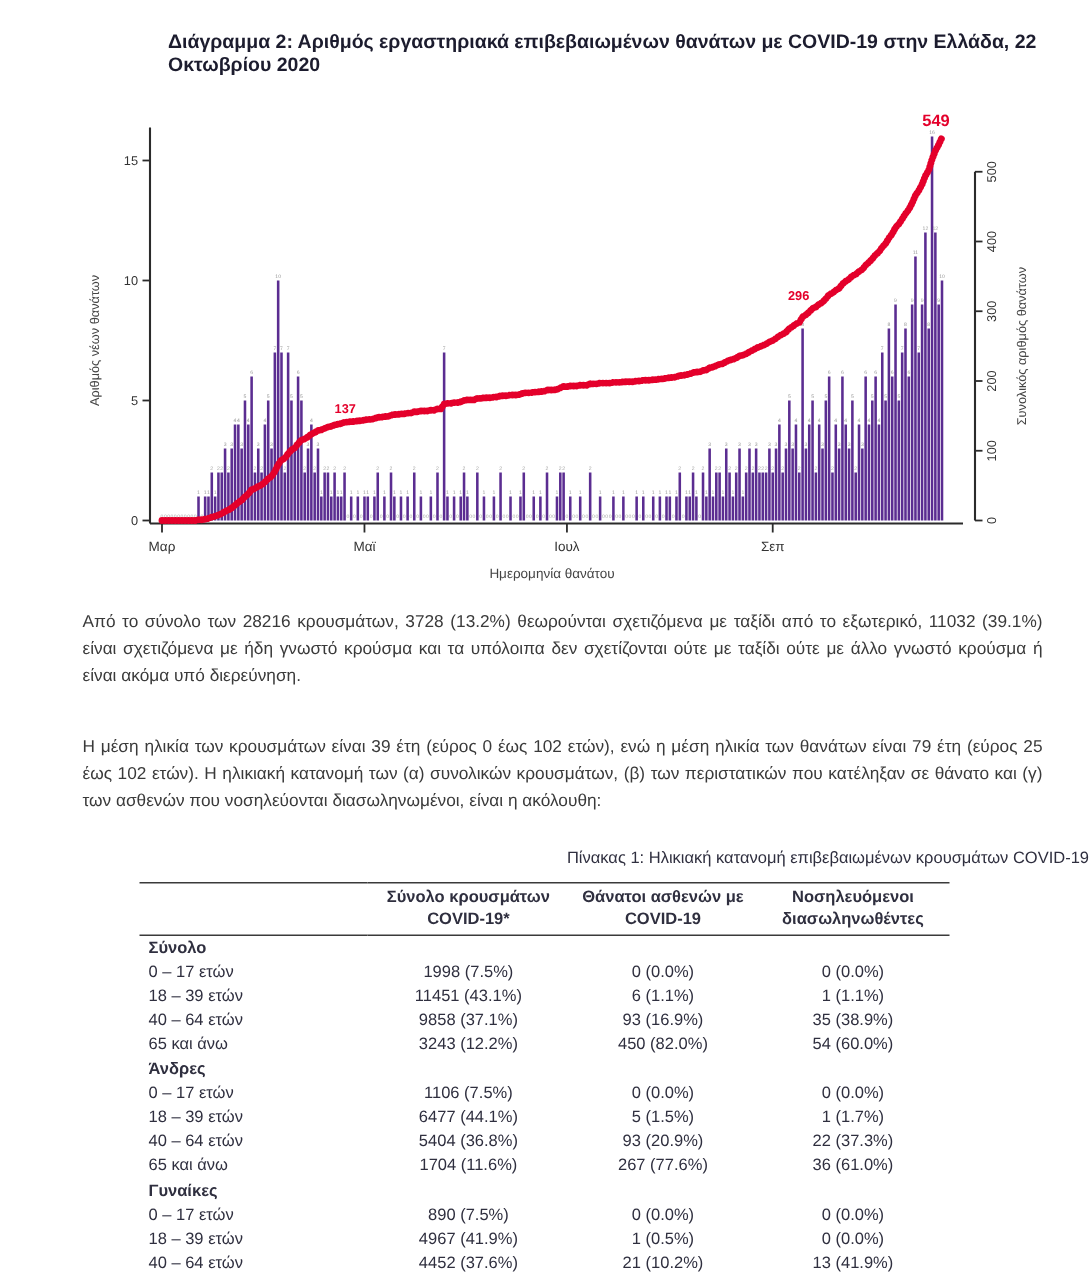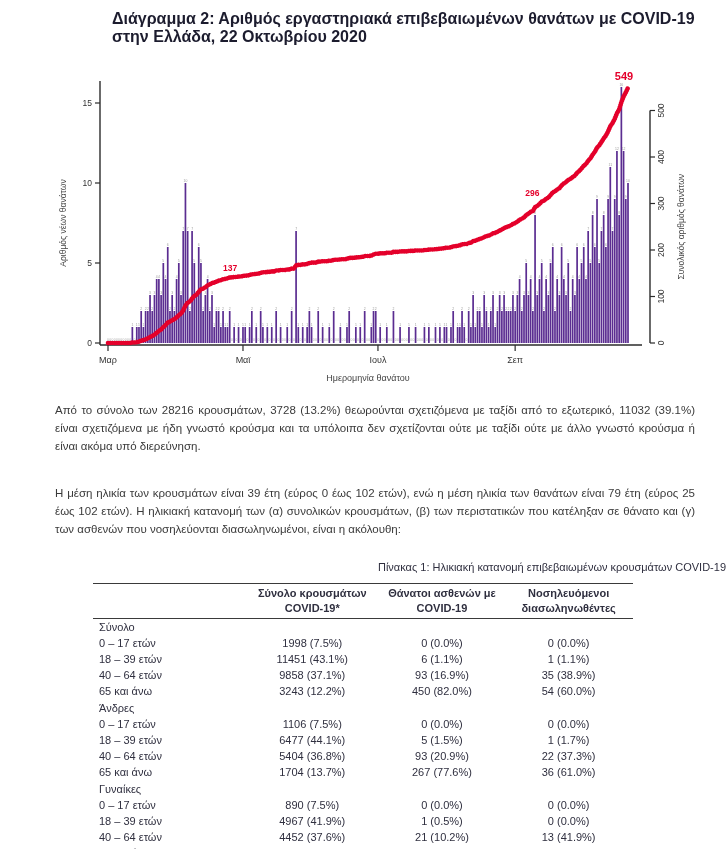"Διάγραμμα 2: Αριθμός εργαστηριακά" .chart-title { font-size: 16px -> 13px; margin: 10px 30px 0 112px -> 20px 30px 0 112px }
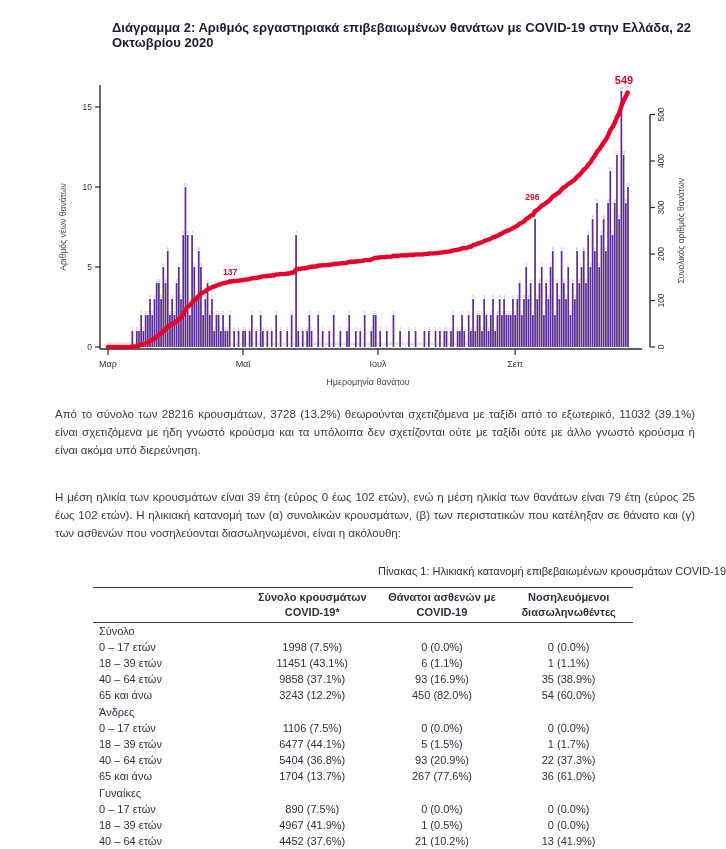"Σύνολο" td.section-name { font-weight: normal -> bold }
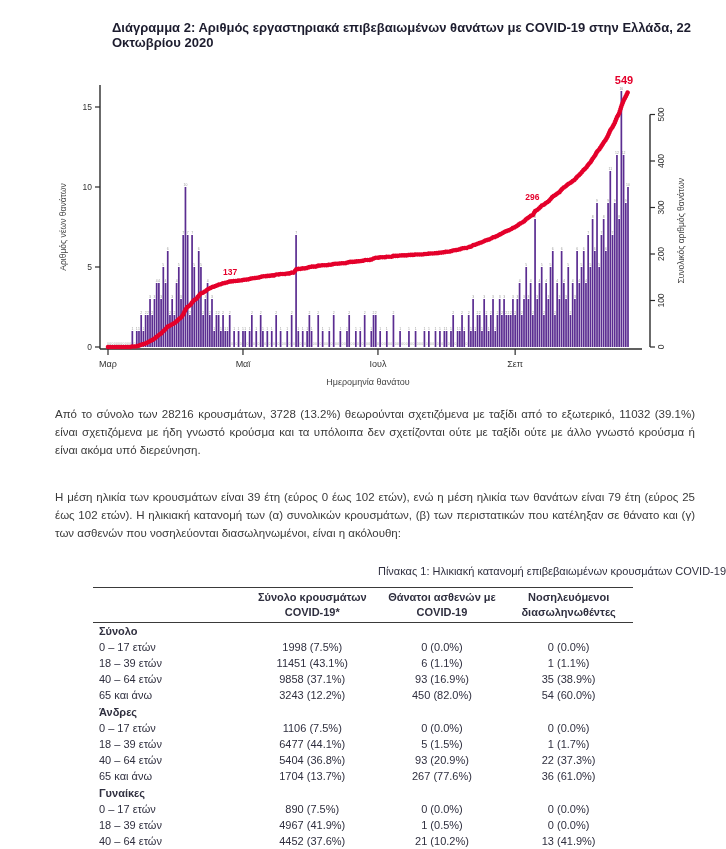"1704 (13.7%)" td.val { text: 13.7% -> 11.6% }
